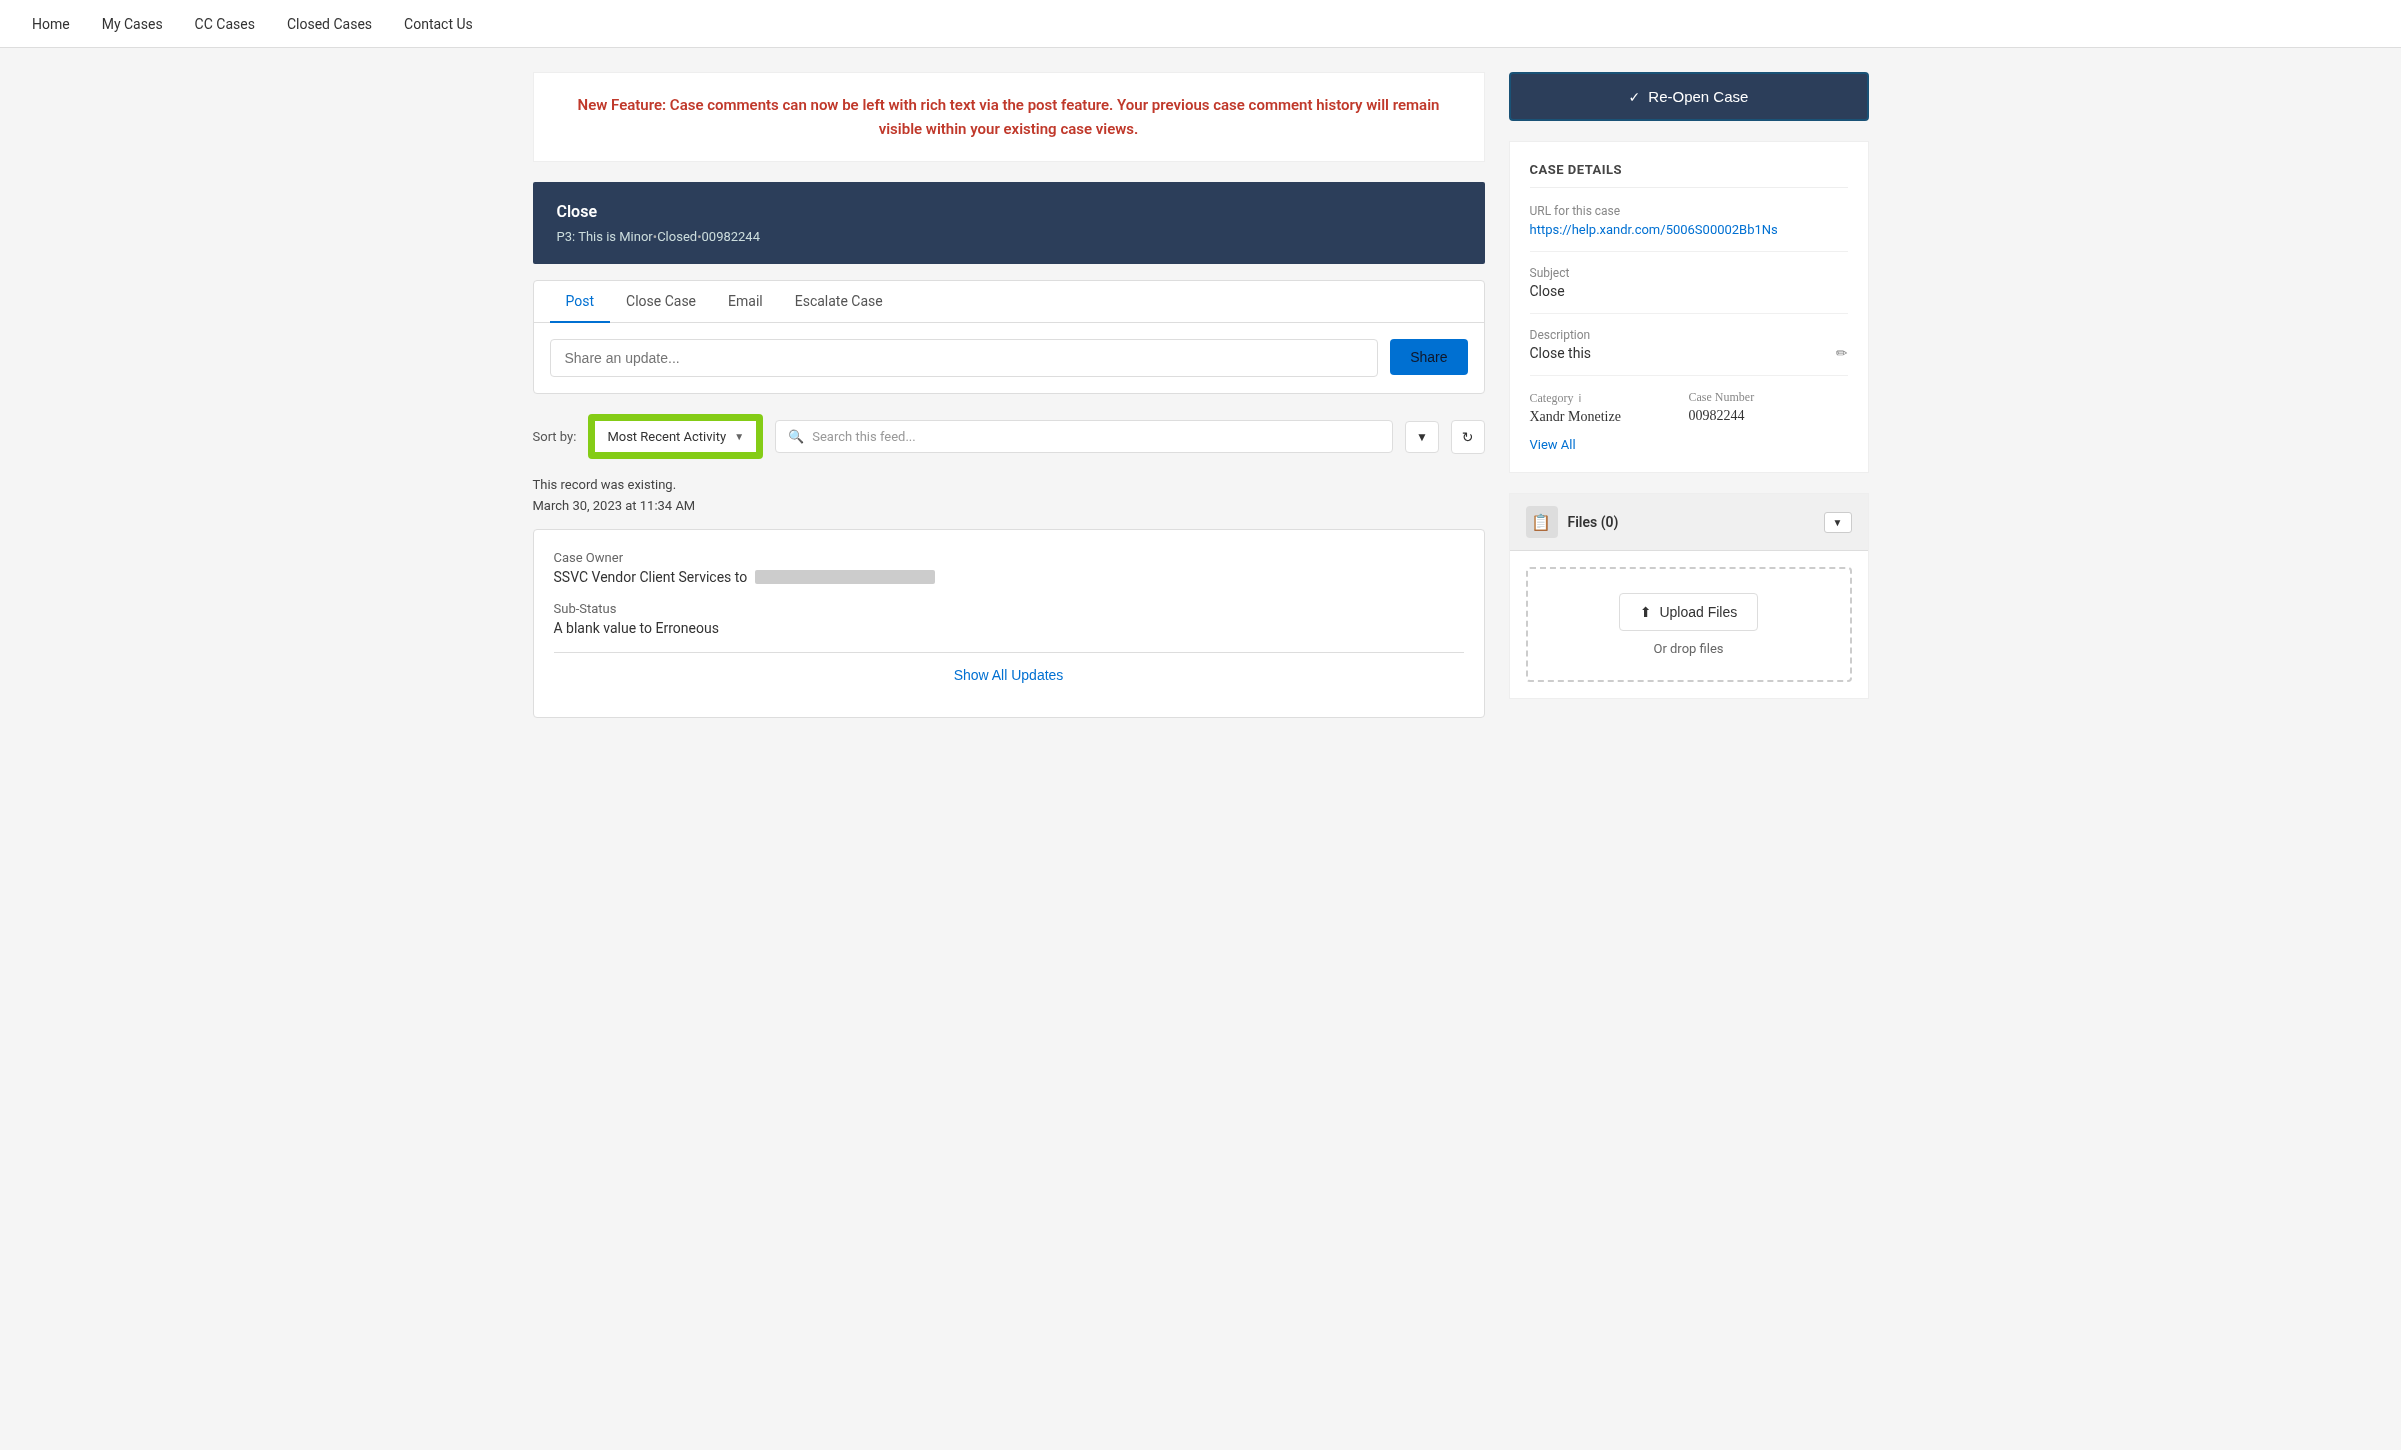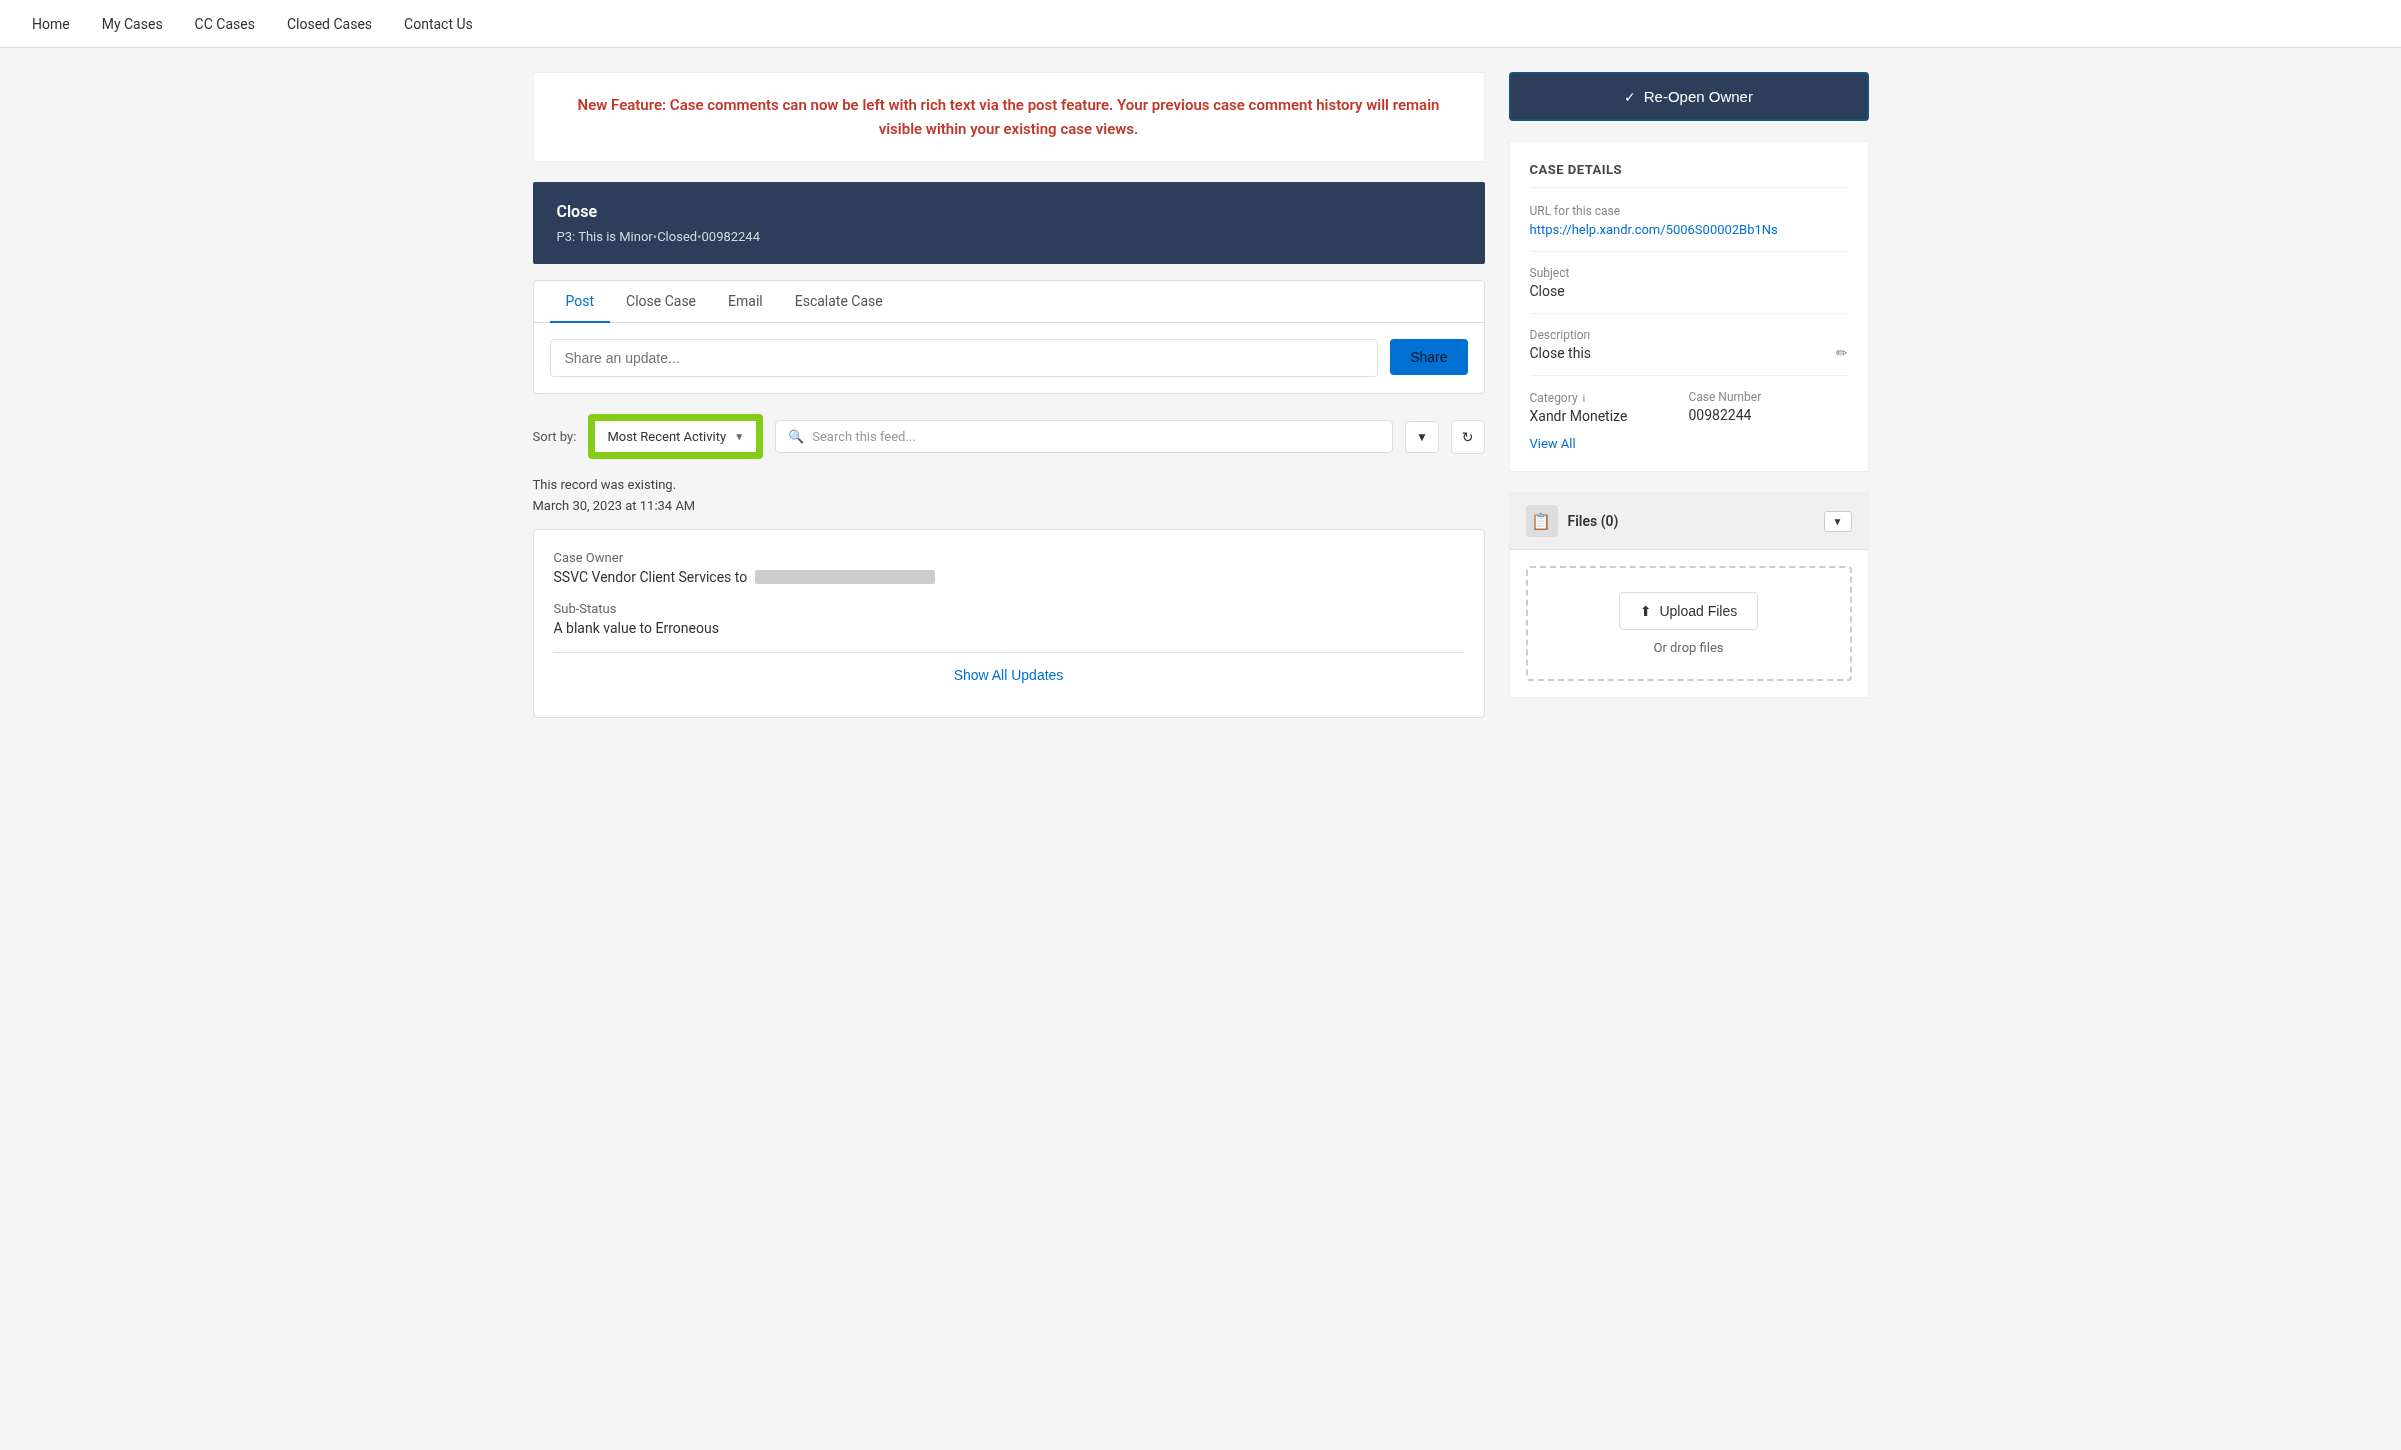"Re-Open Owner" span { text: Owner -> Case }
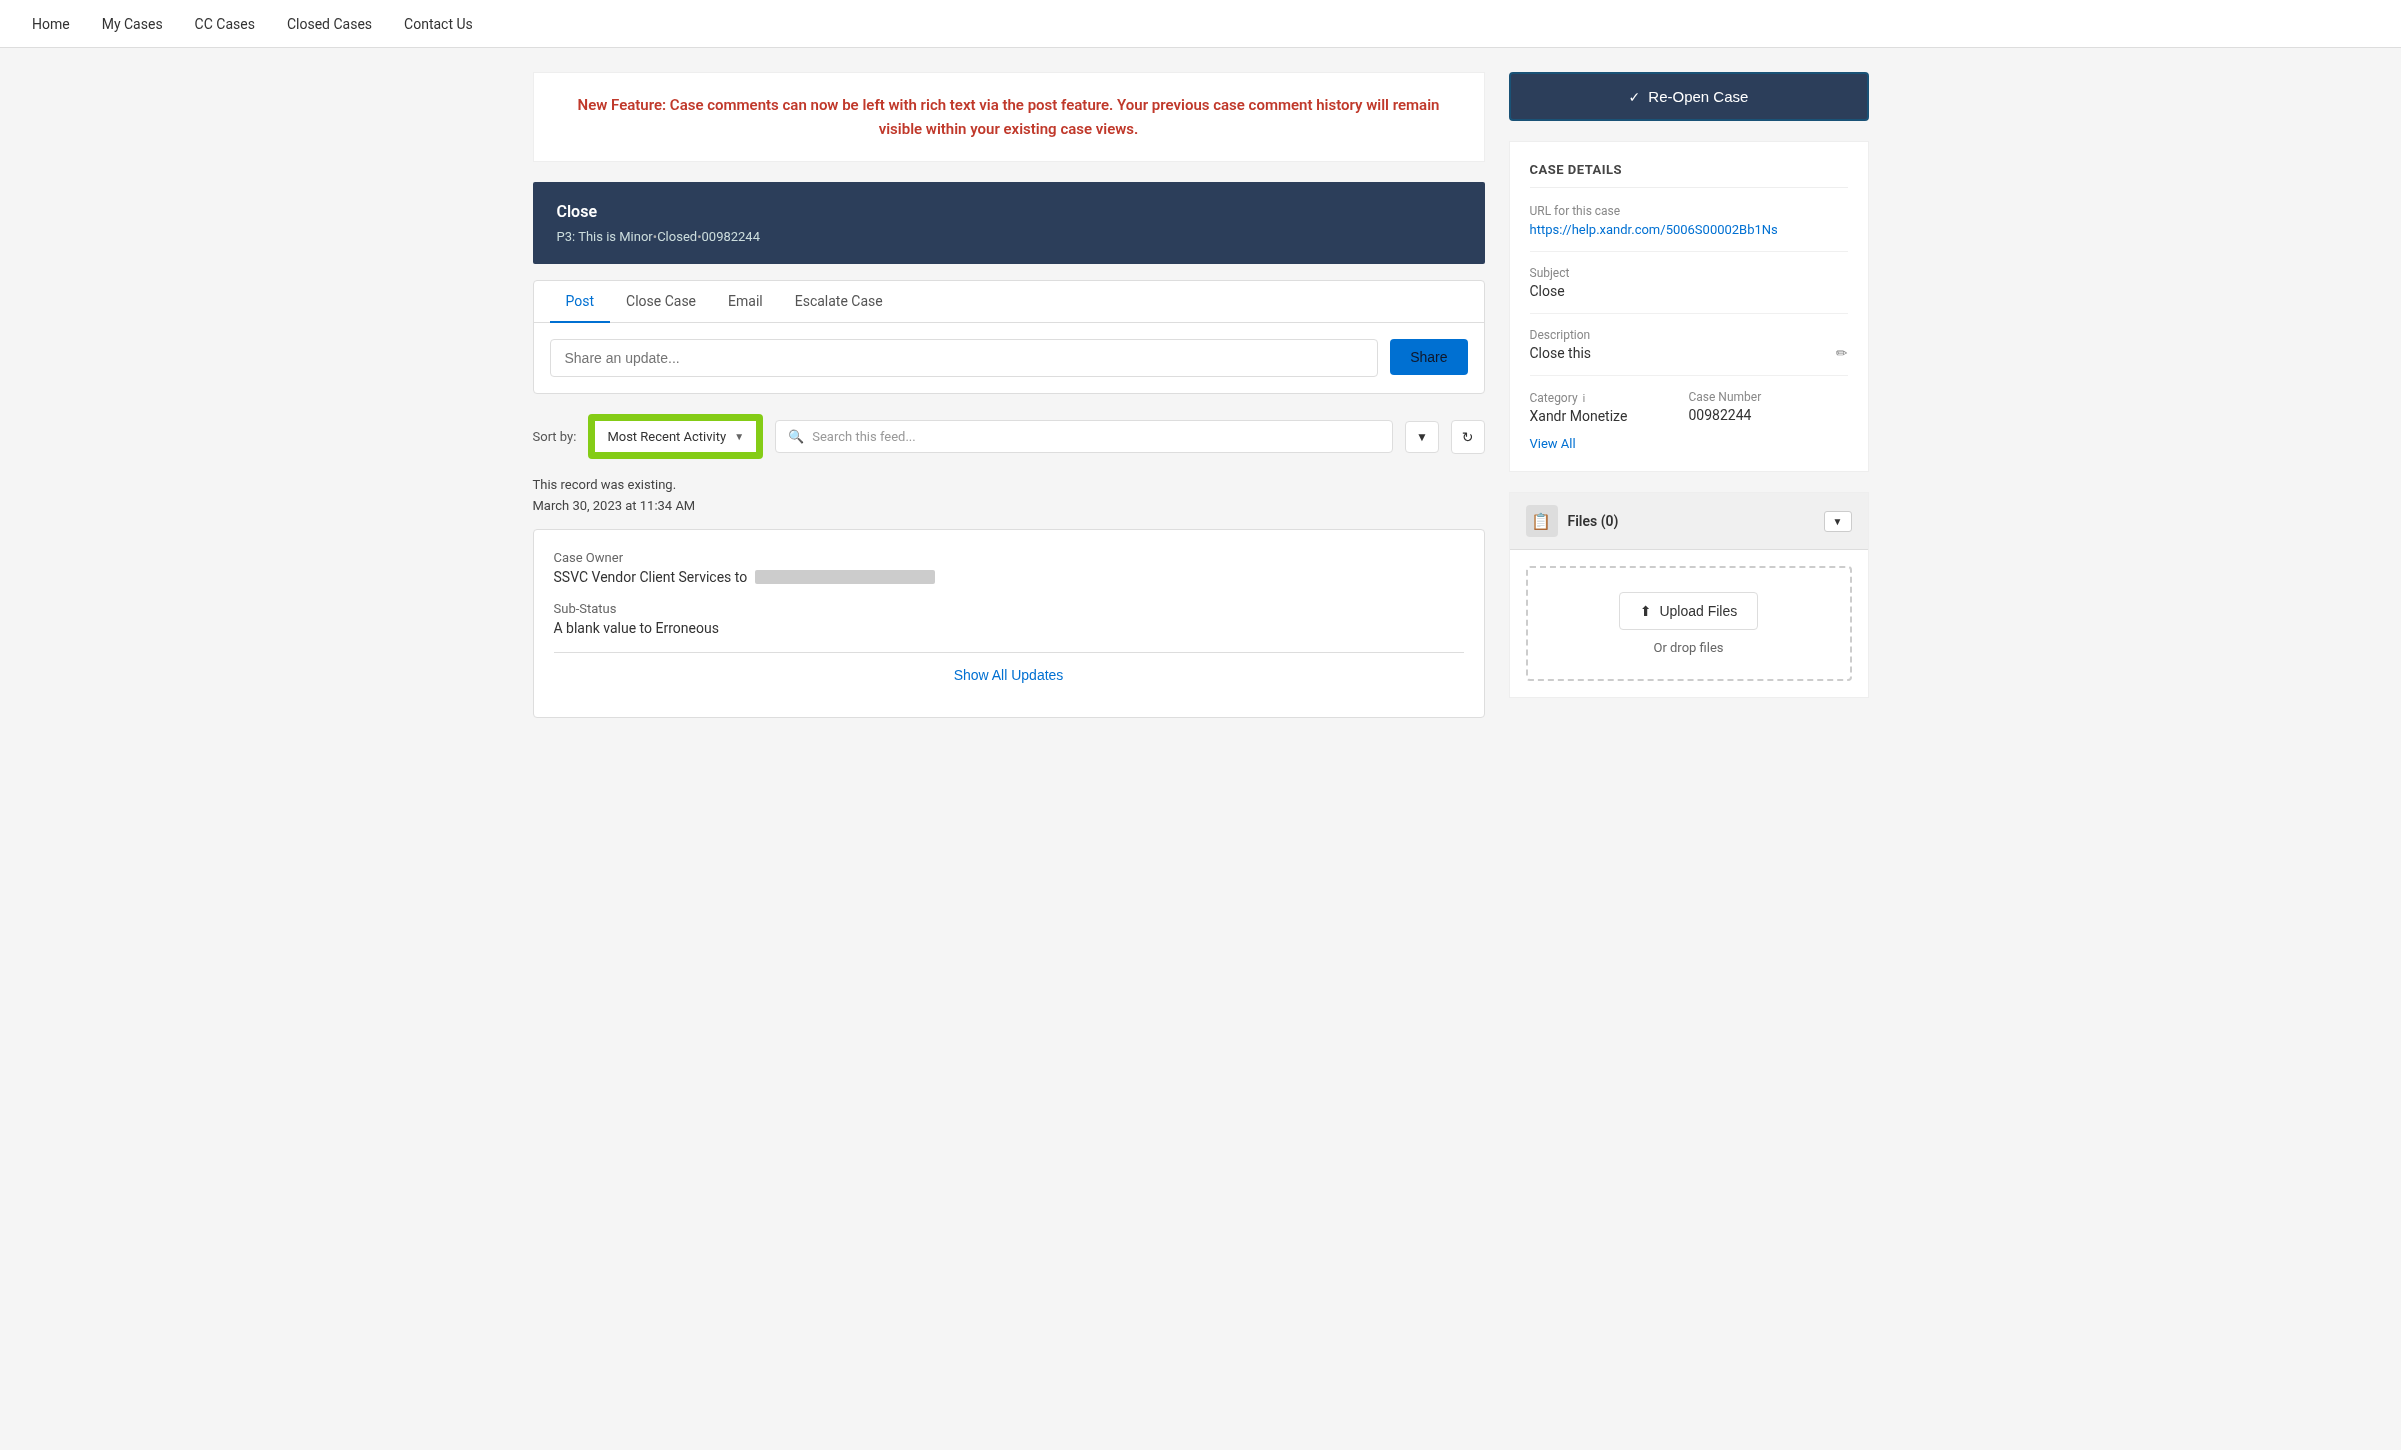"Category ℹ" .detail-grid { font-family: none -> Liberation Serif, serif }
